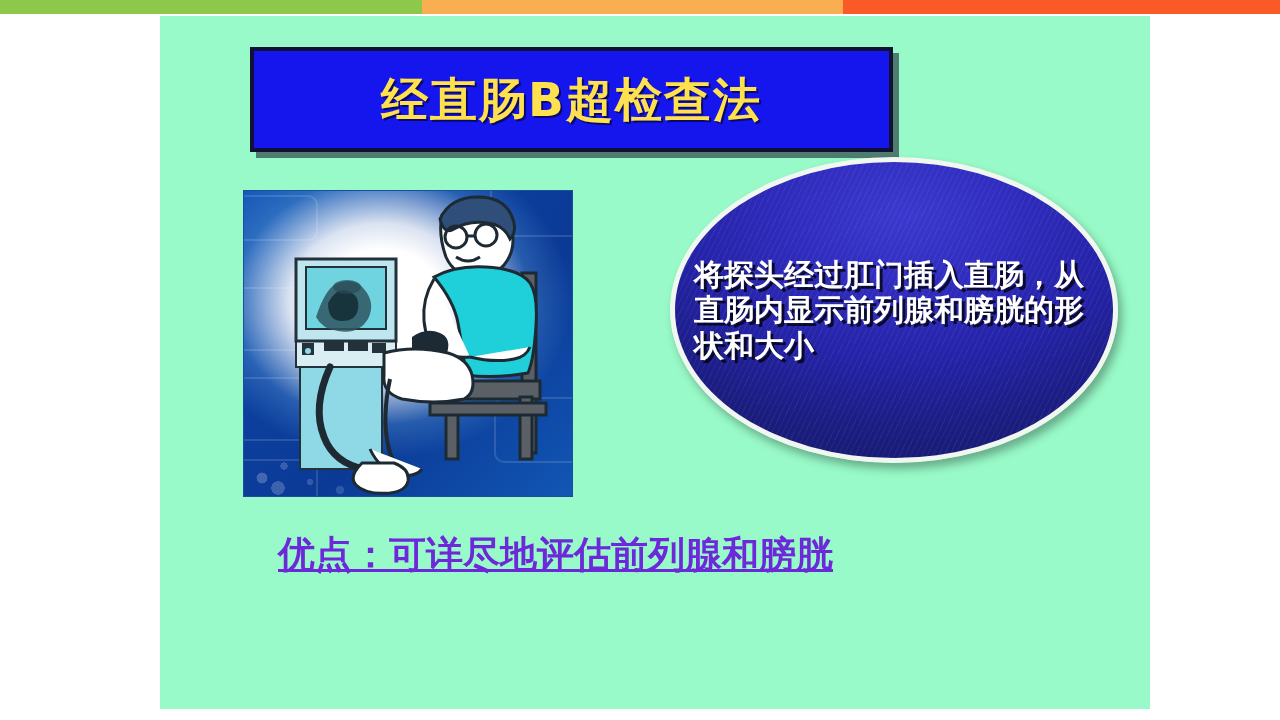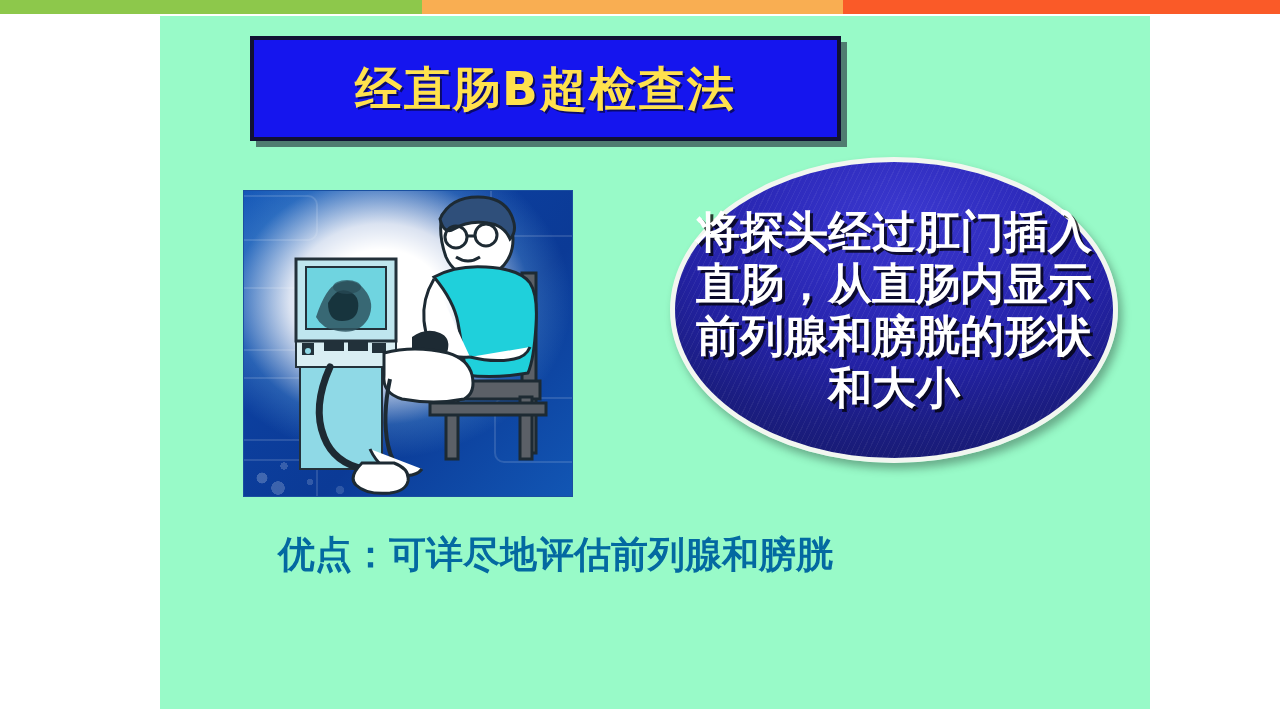"经直肠B超检查法" .title-box { top: 20px -> 31px; width: 591px -> 643px }
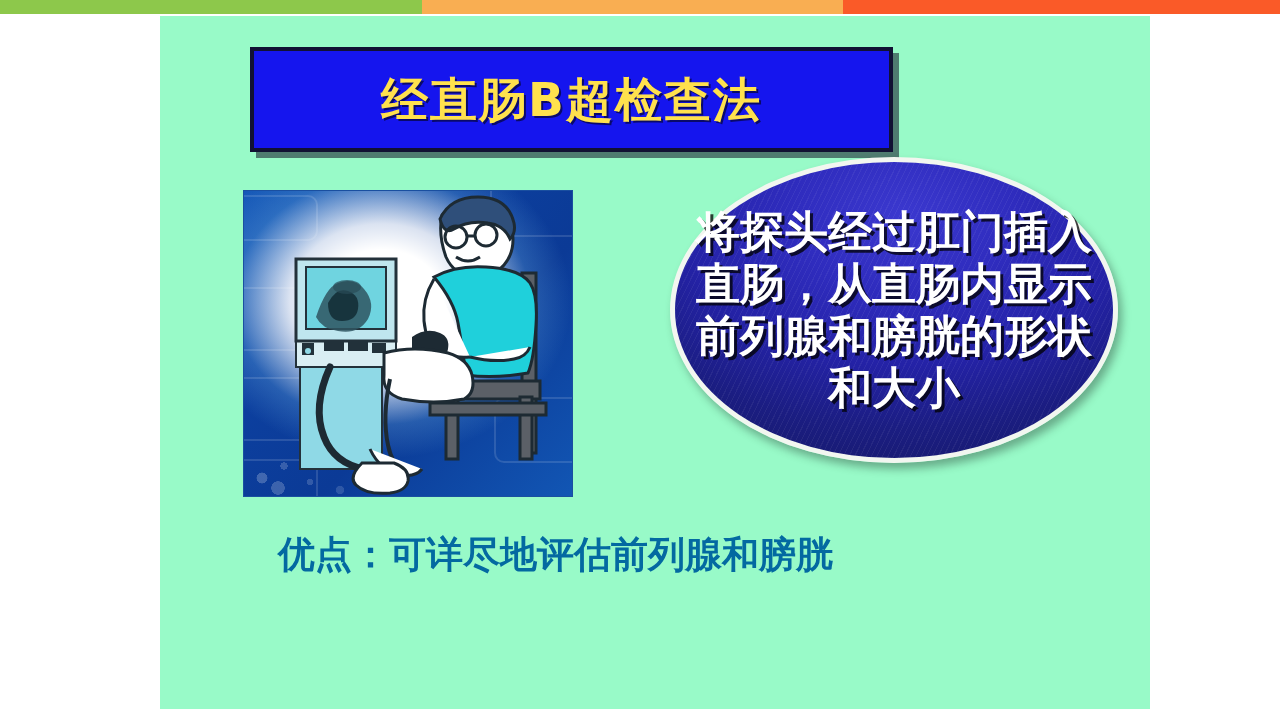"将探头经过肛门插入直肠，从直肠内显示前列腺和膀胱的形状和大小" .oval-text { font-size: 44px -> 30px; text-align: center -> left }
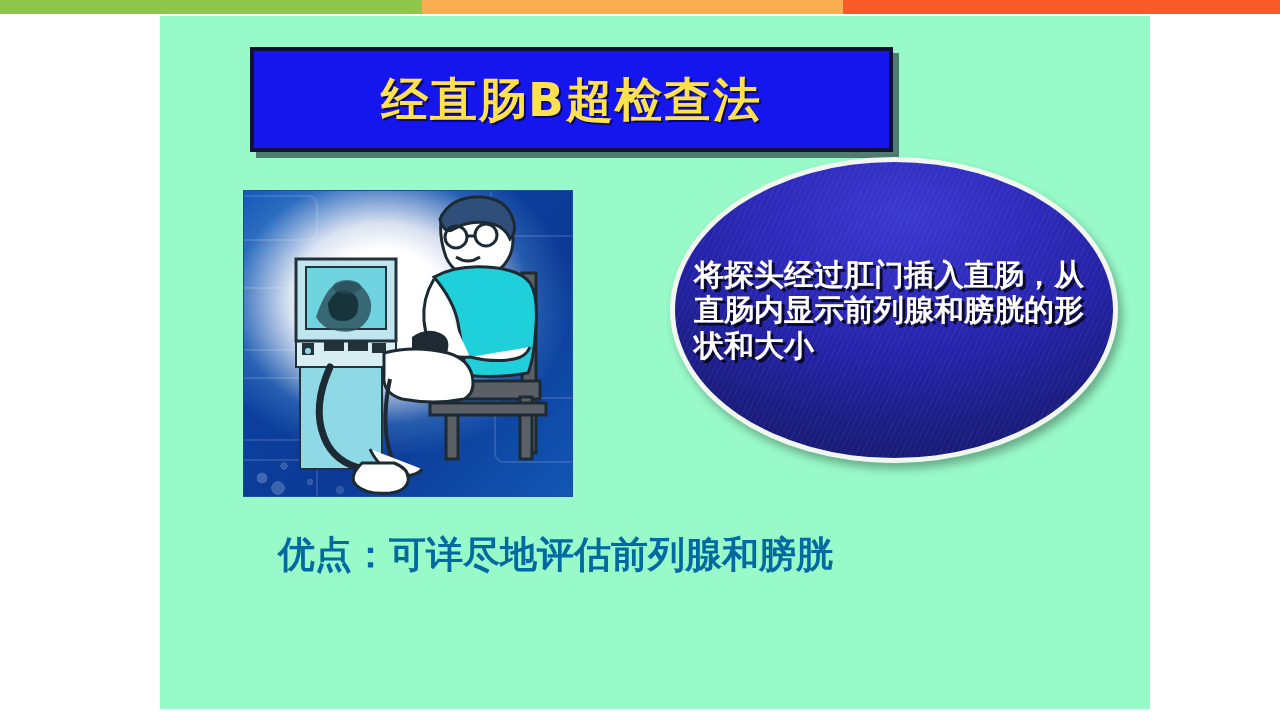"优点：可详尽地评估前列腺和膀胱" .bullet-line { color: #0369a1 -> #6d28d9; text-decoration: none -> underline }
